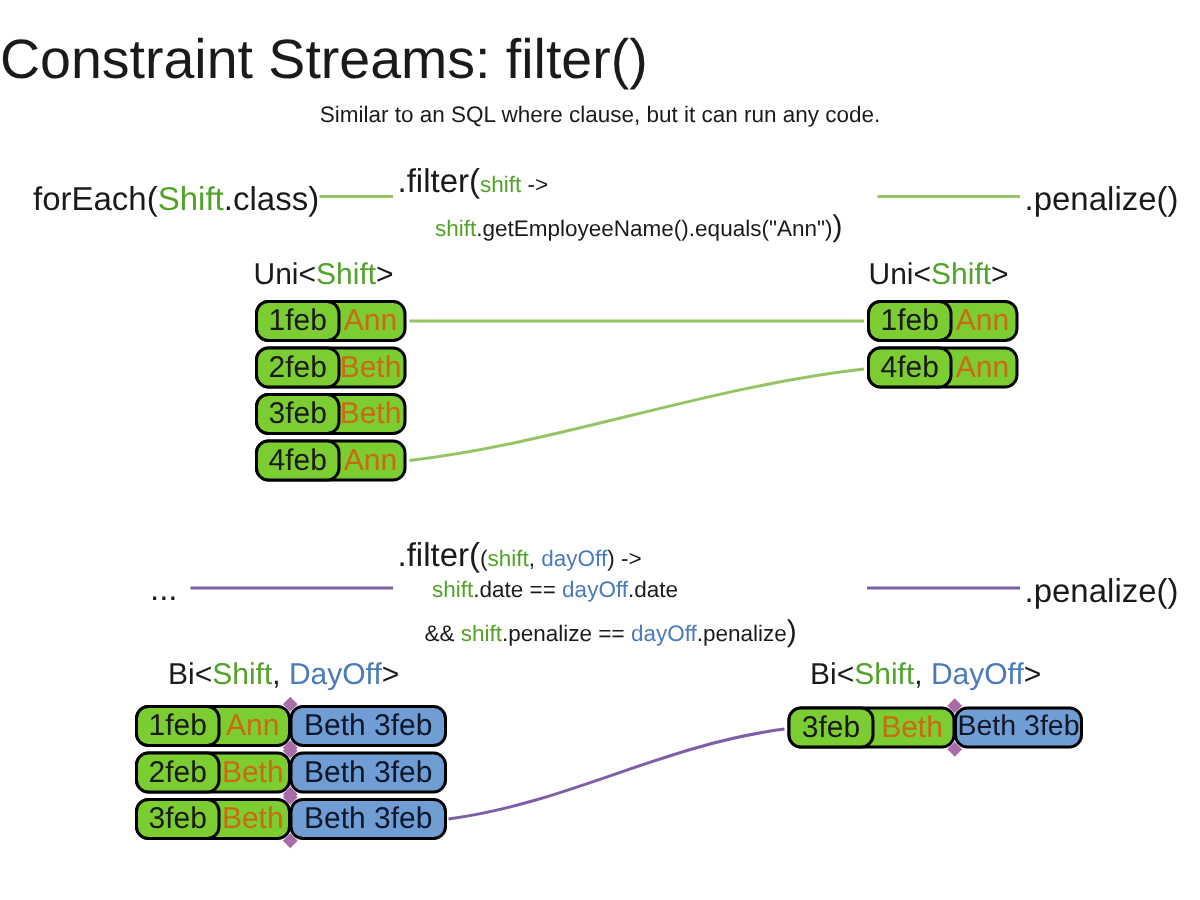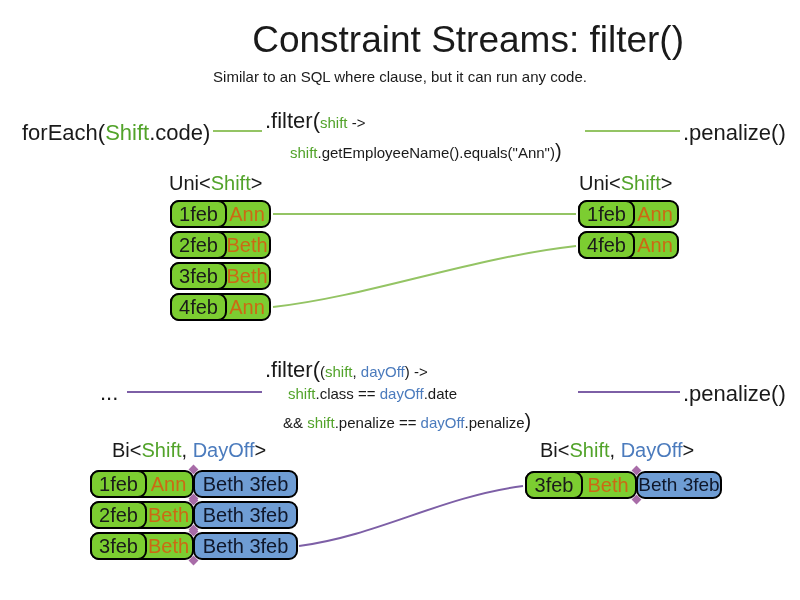"Constraint Streams: filter()" .title { text-align: right -> left }
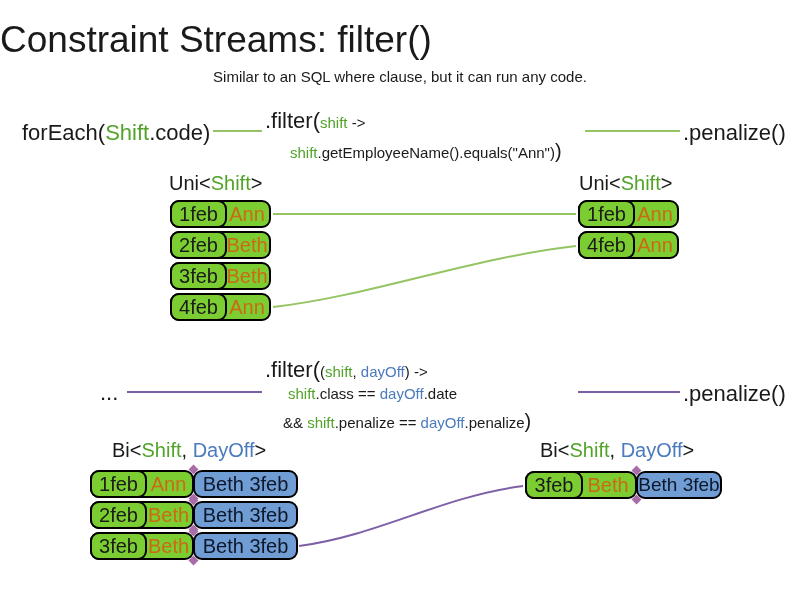".code)" span { text: .code -> .class }
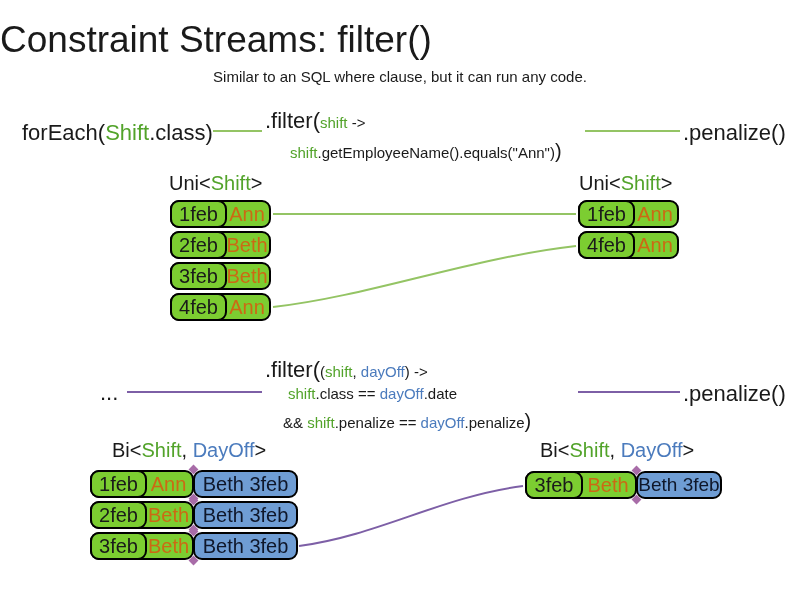".class ==" span { text: .class -> .date }
